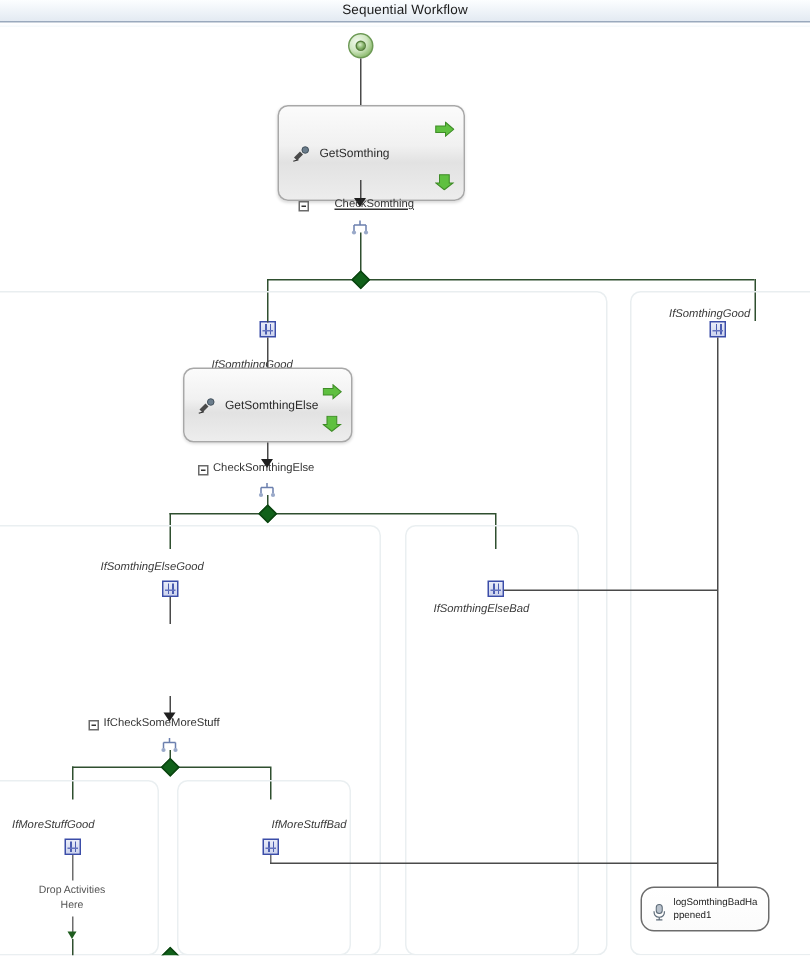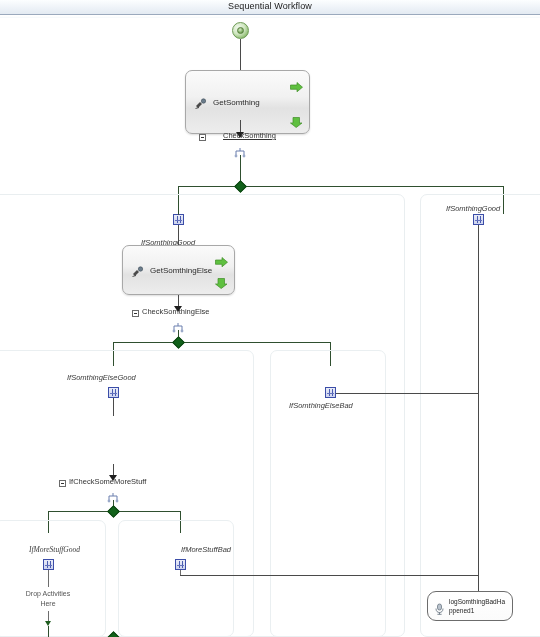"IfMoreStuffGood" div.cond-label { font-family: Liberation Serif, serif -> none; left: 29px -> 8px }
